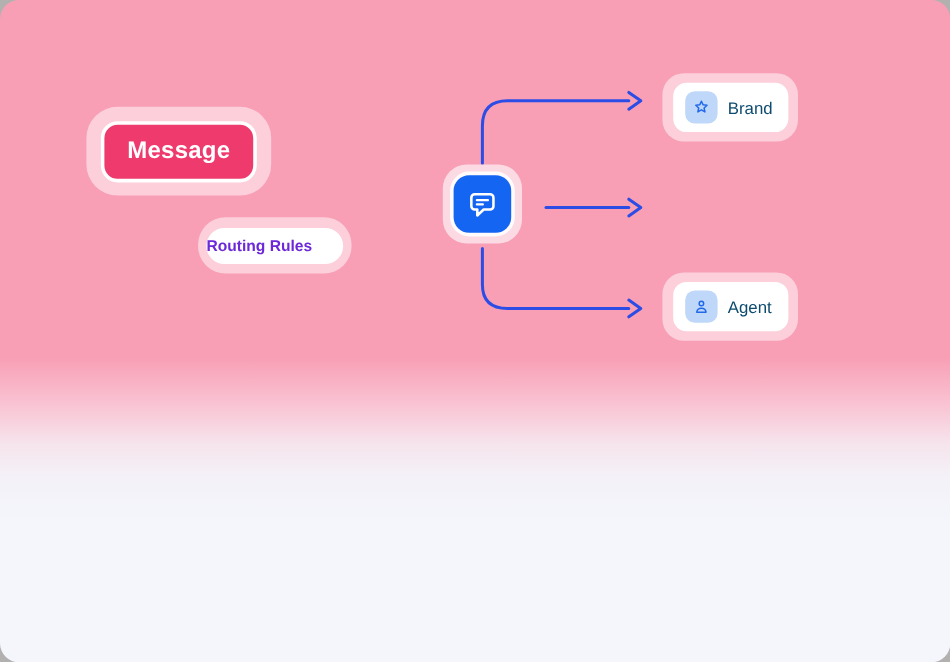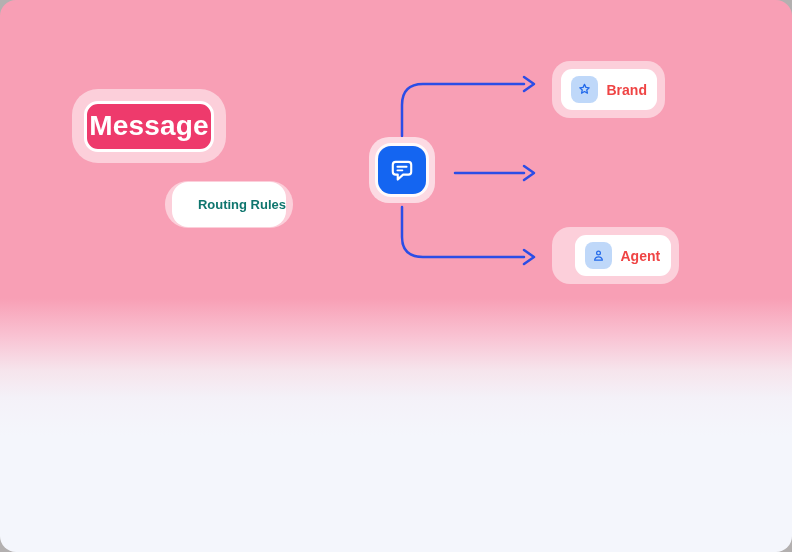"Brand" .target-label { color: #ef4444 -> #0c4a6e; font-weight: 700 -> 400 }
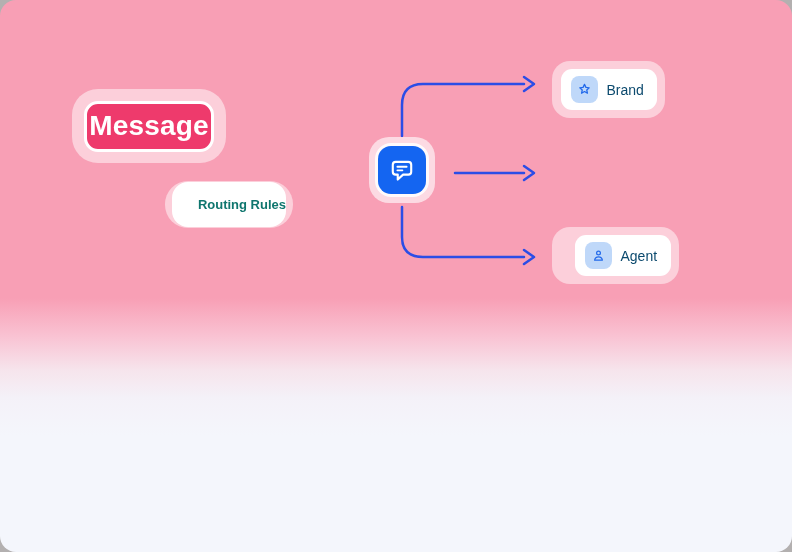"Message" .msg-btn { font-size: 28px -> 20px }
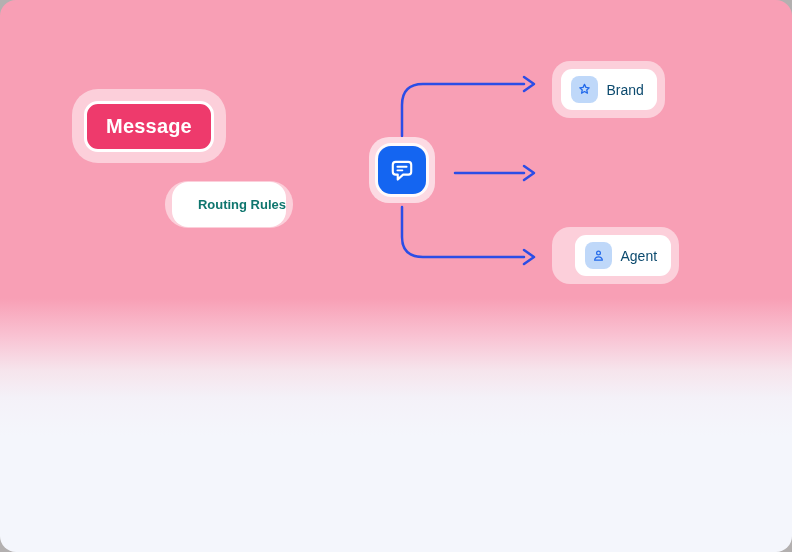"Routing Rules" .rr-pill { color: #0f766e -> #6d28d9; height: 45px -> 30px; justify-content: flex-end -> flex-start }
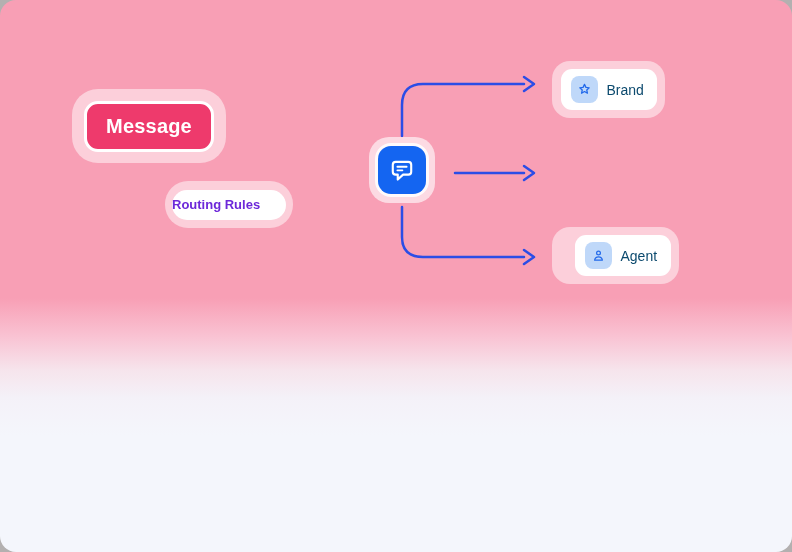"Agent" .t-agent { padding-left: 14px -> none }
